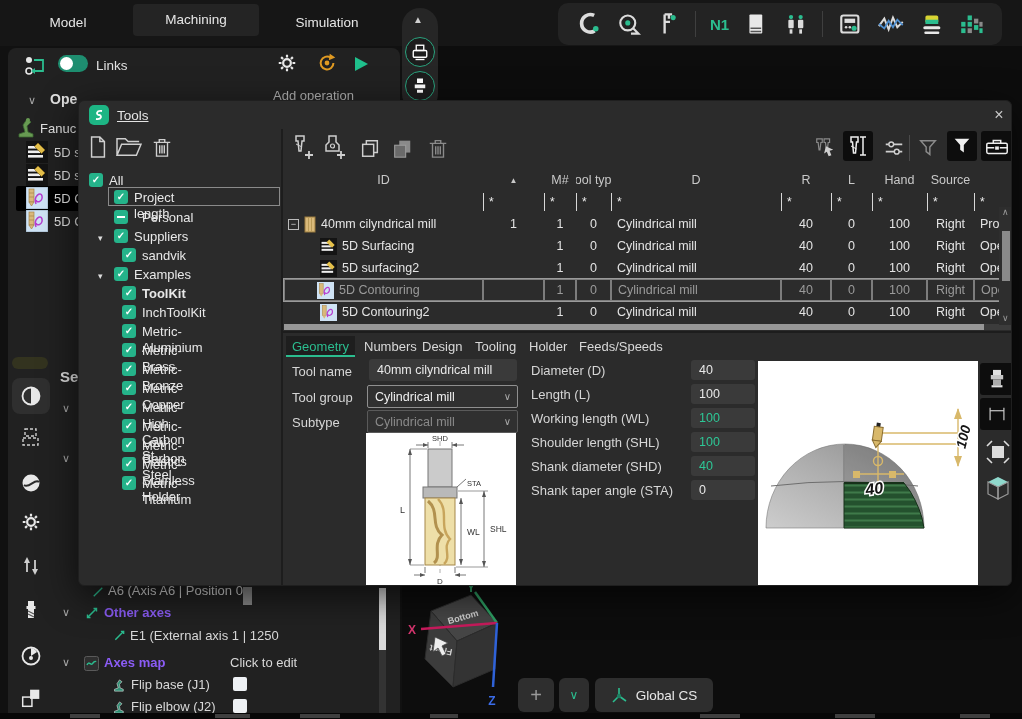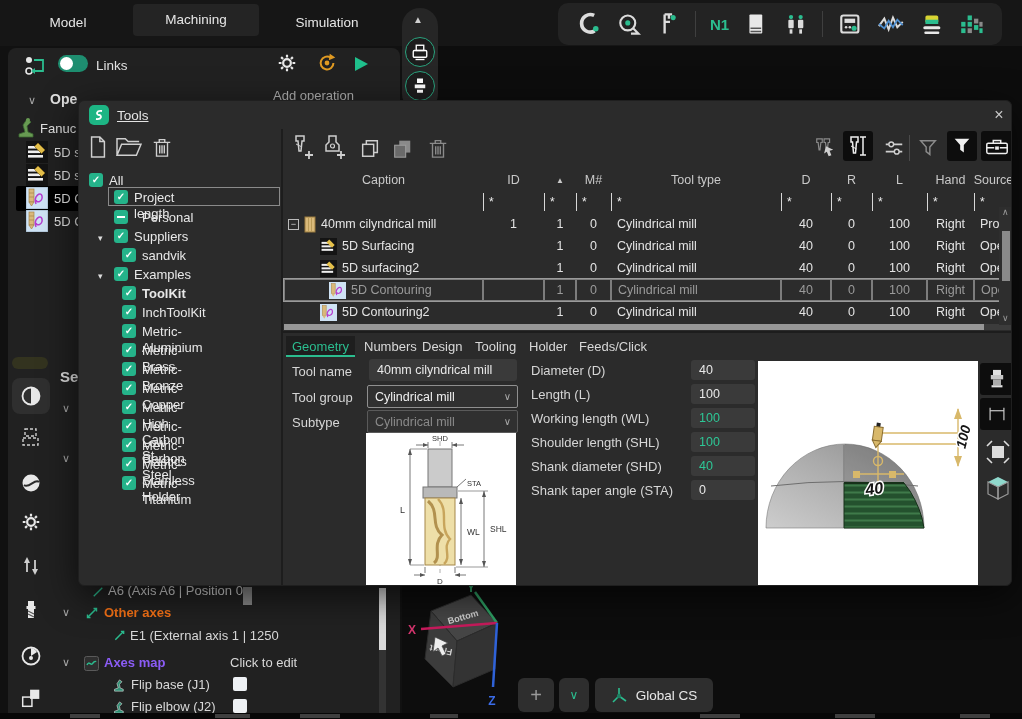"Caption" span { html: <span>Caption</span> -> none }
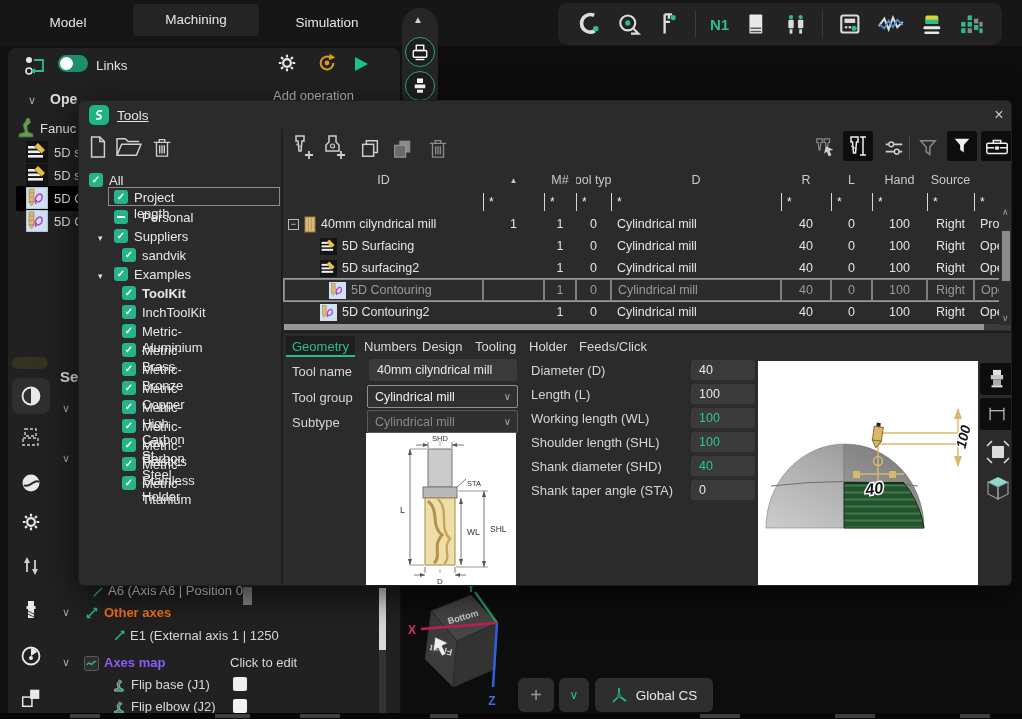"5D Contouring" span.tc { padding-left: 44px -> 32px }
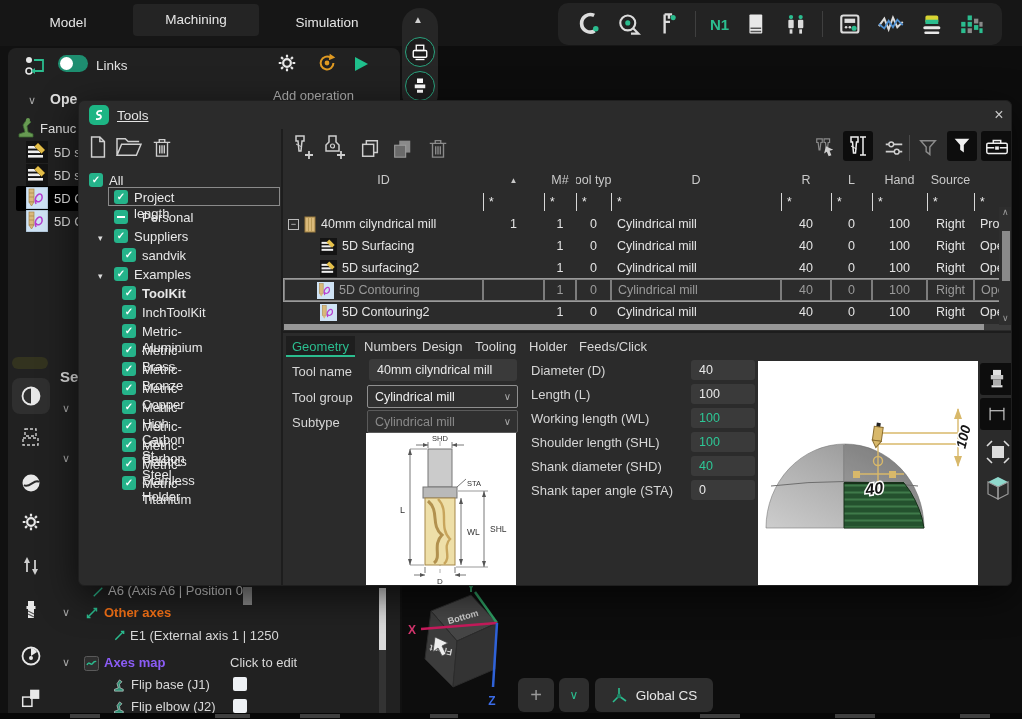"Feeds/Click" div.dtab { text: Feeds/Click -> Feeds/Speeds }
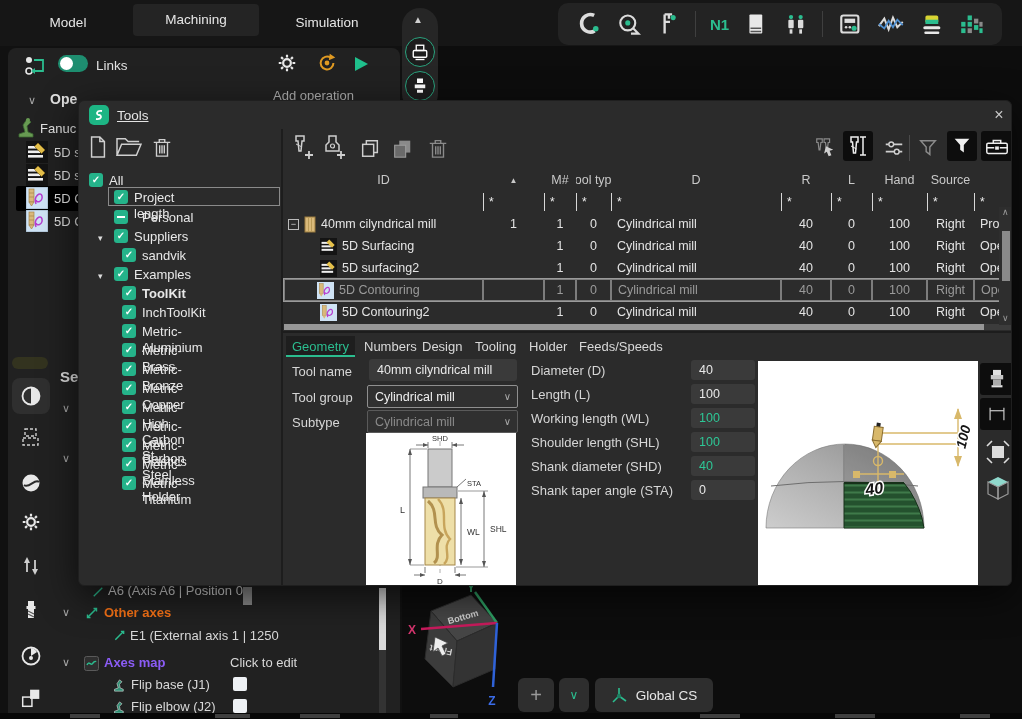"Other axes" span.ax-row { color: #f97316 -> #8b5cf6 }
